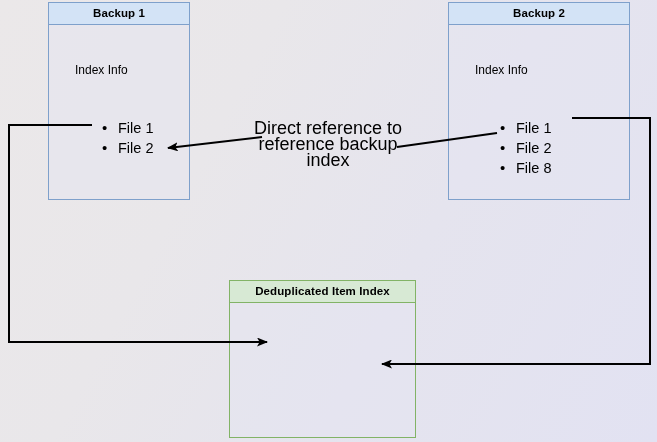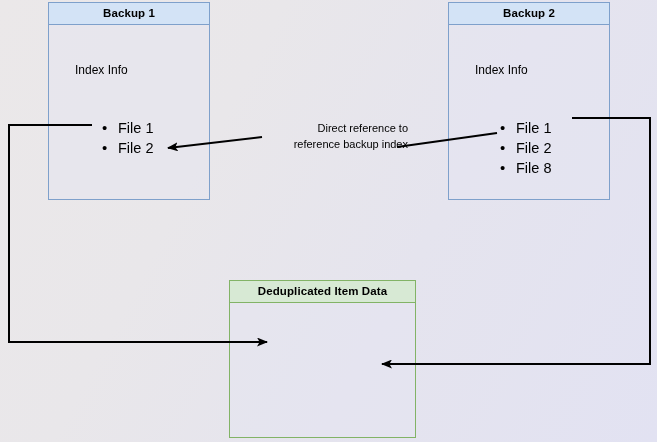"Backup 1" #backup1 { width: 162px -> 142px }
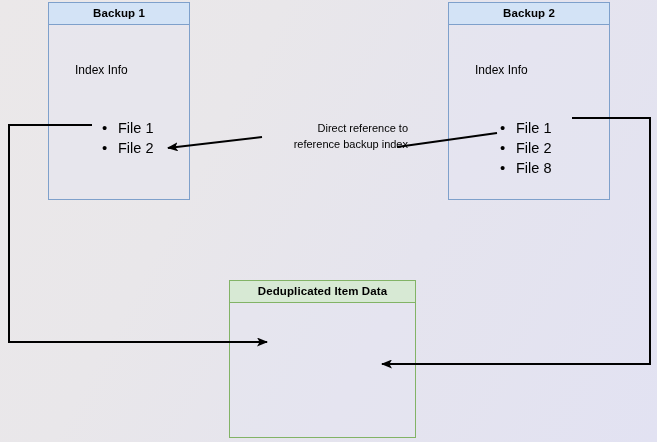"Backup 2" #backup2 { width: 162px -> 182px }
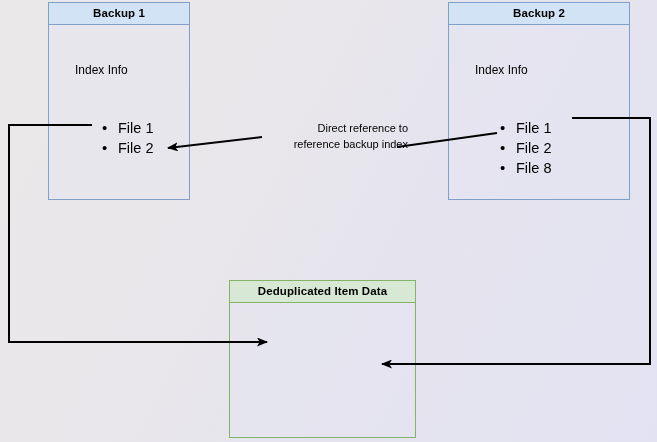"Direct reference to" #caption { font-size: 11px -> 18px; text-align: right -> center }
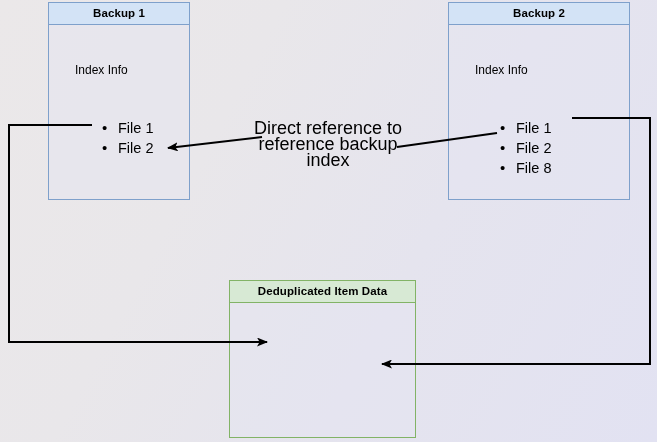"Deduplicated Item Data" div.box-header { text: Data -> Index }
